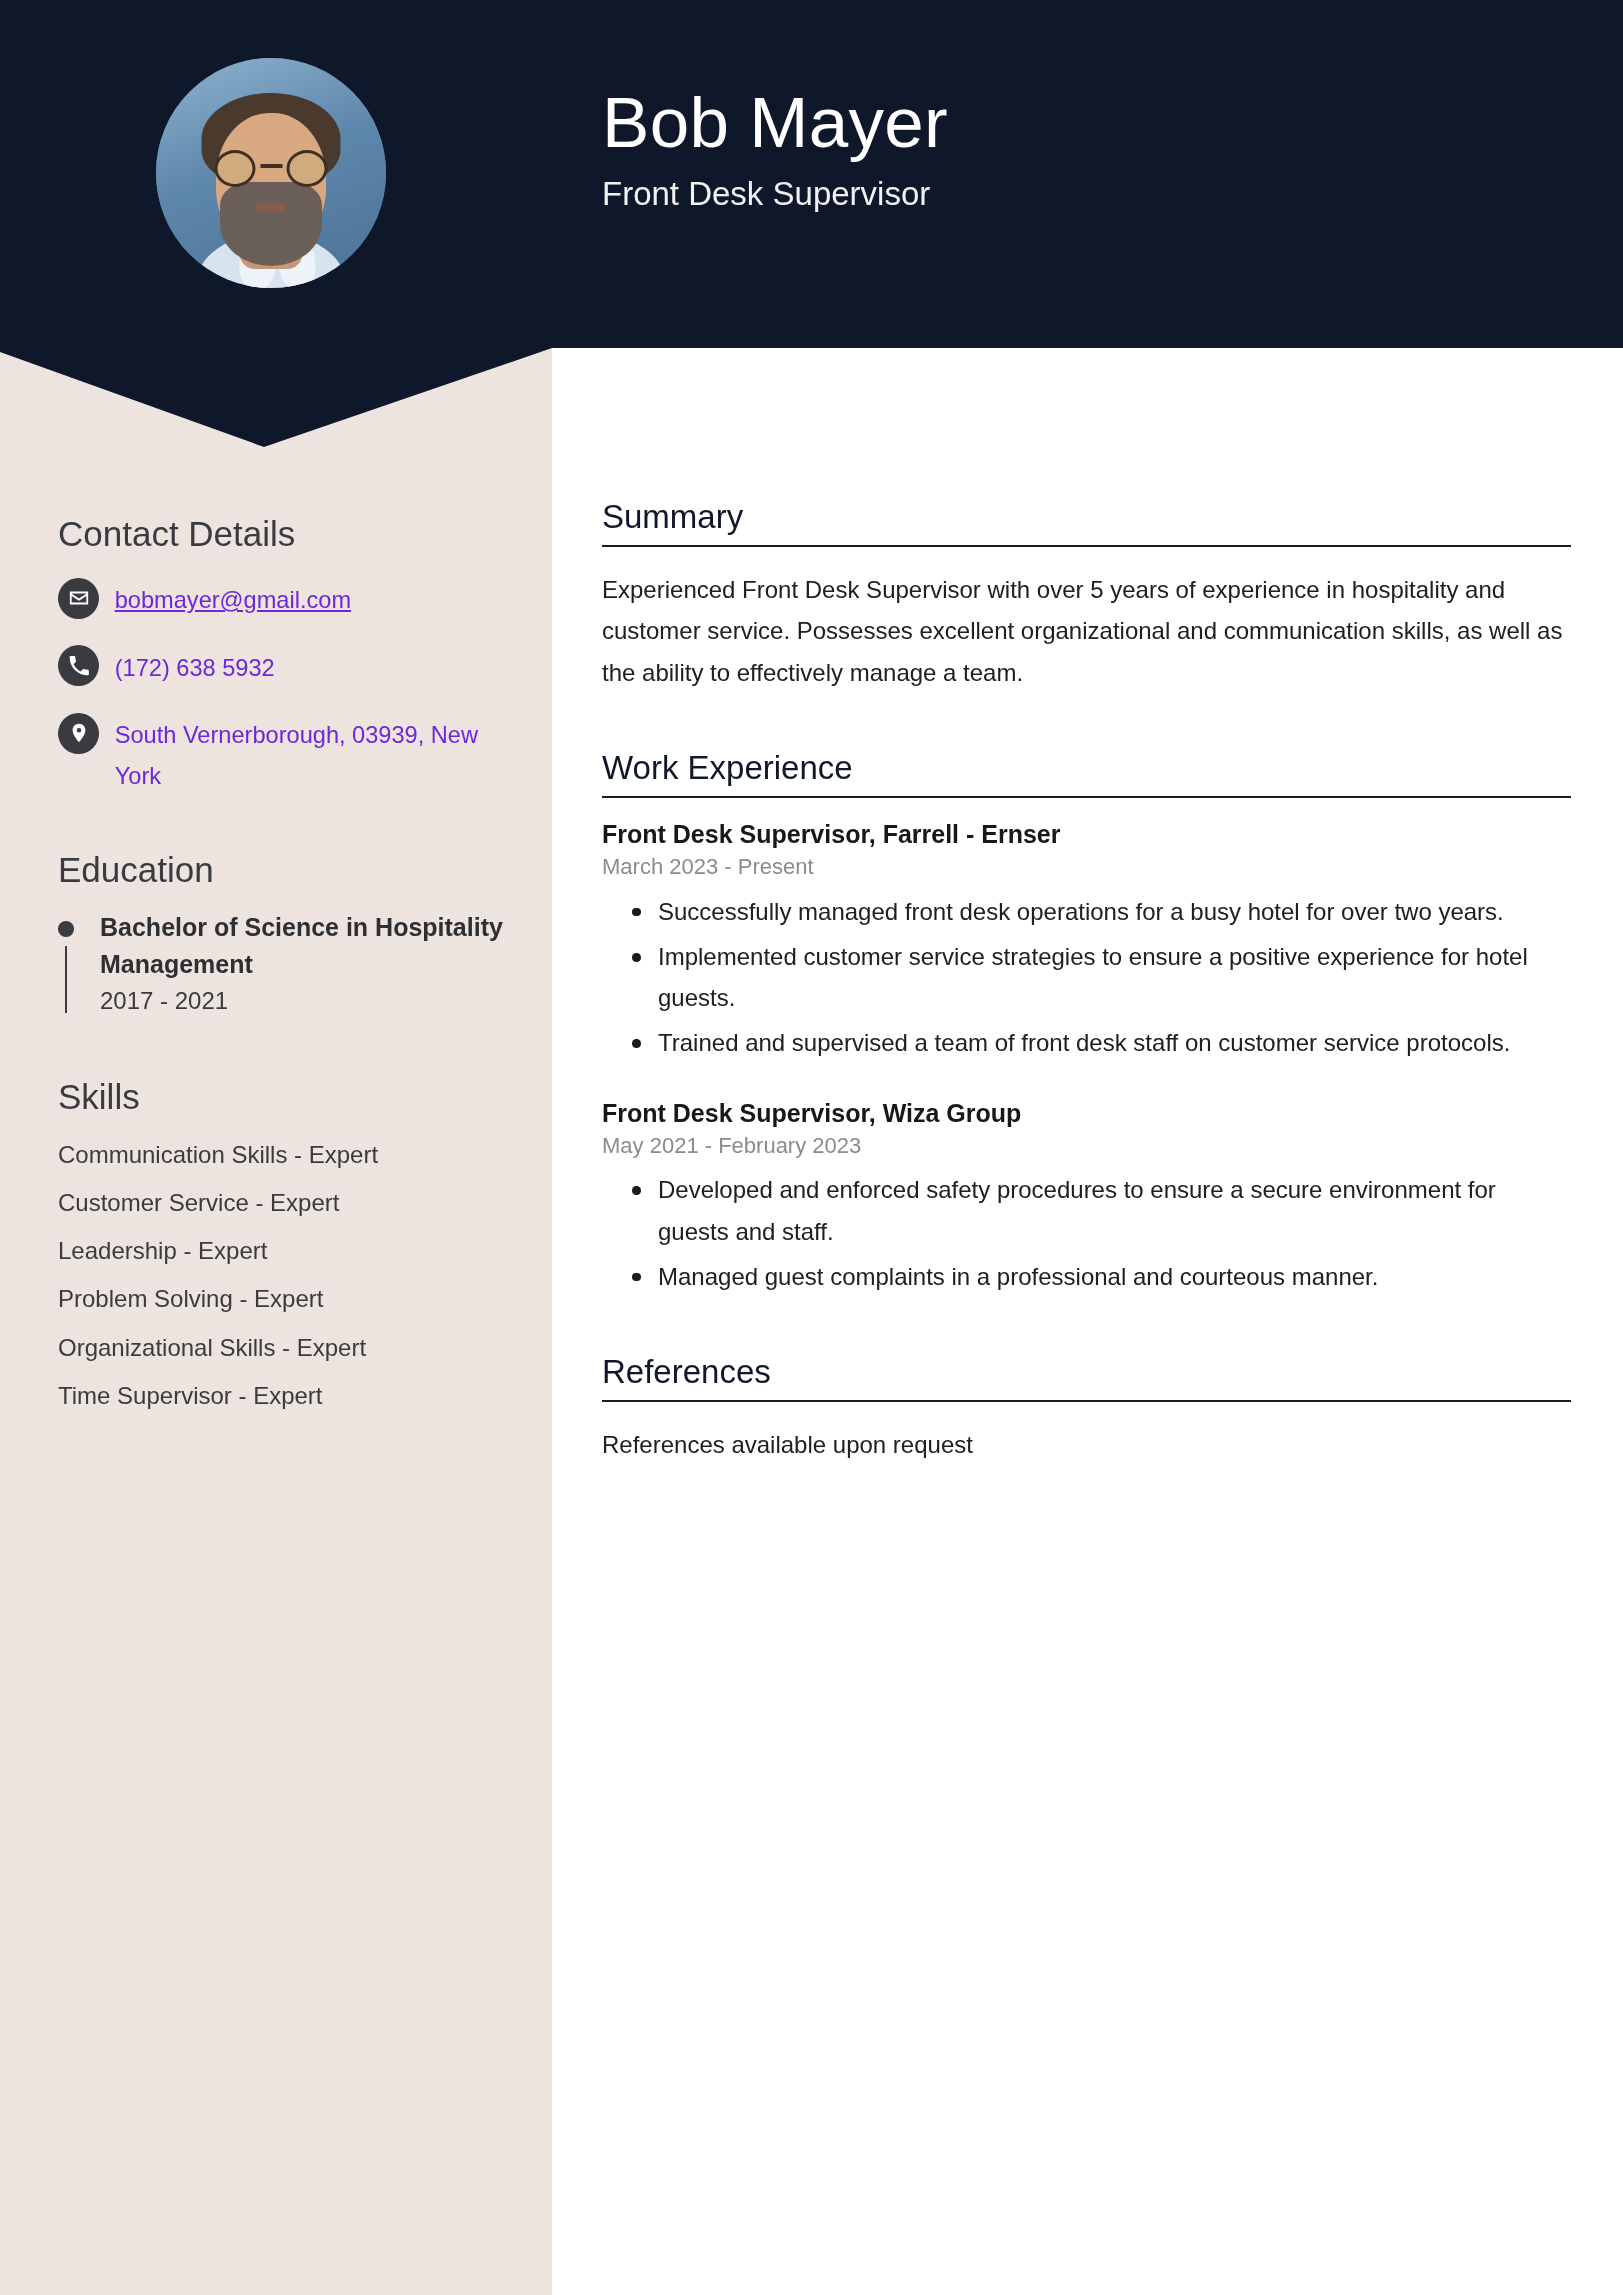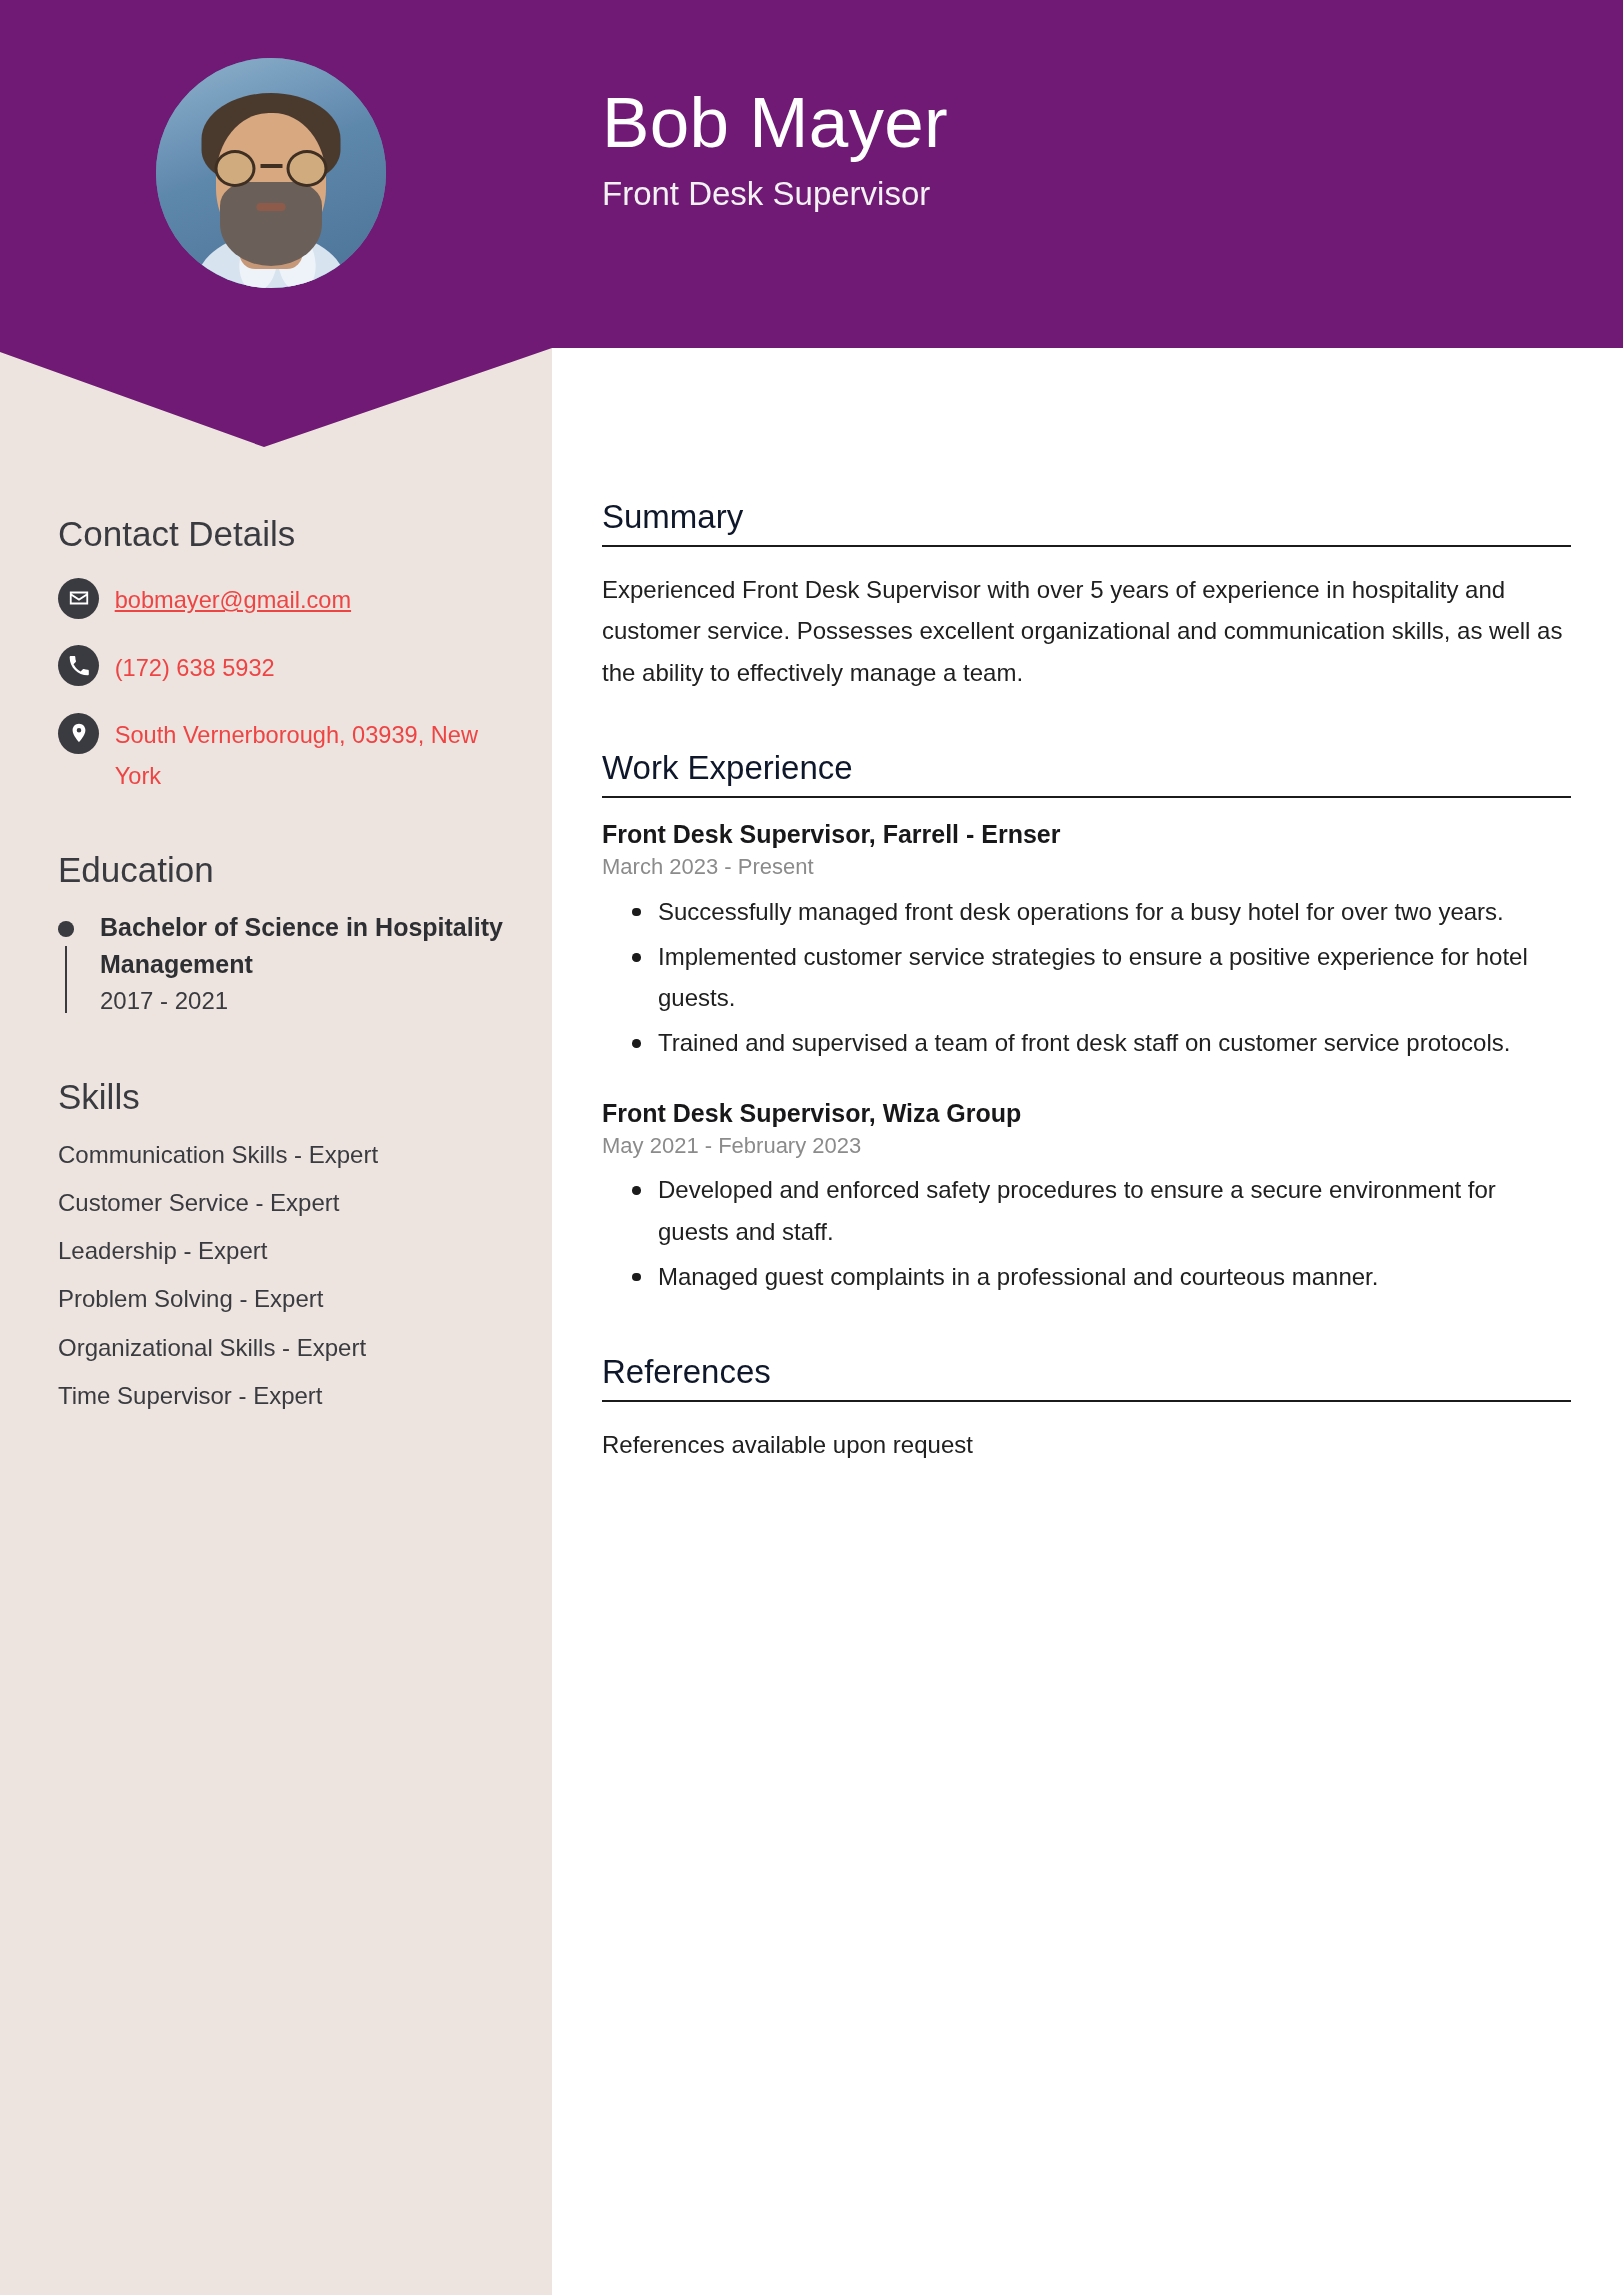"Bob Mayer" #header { background: #701a75 -> #0f172a }
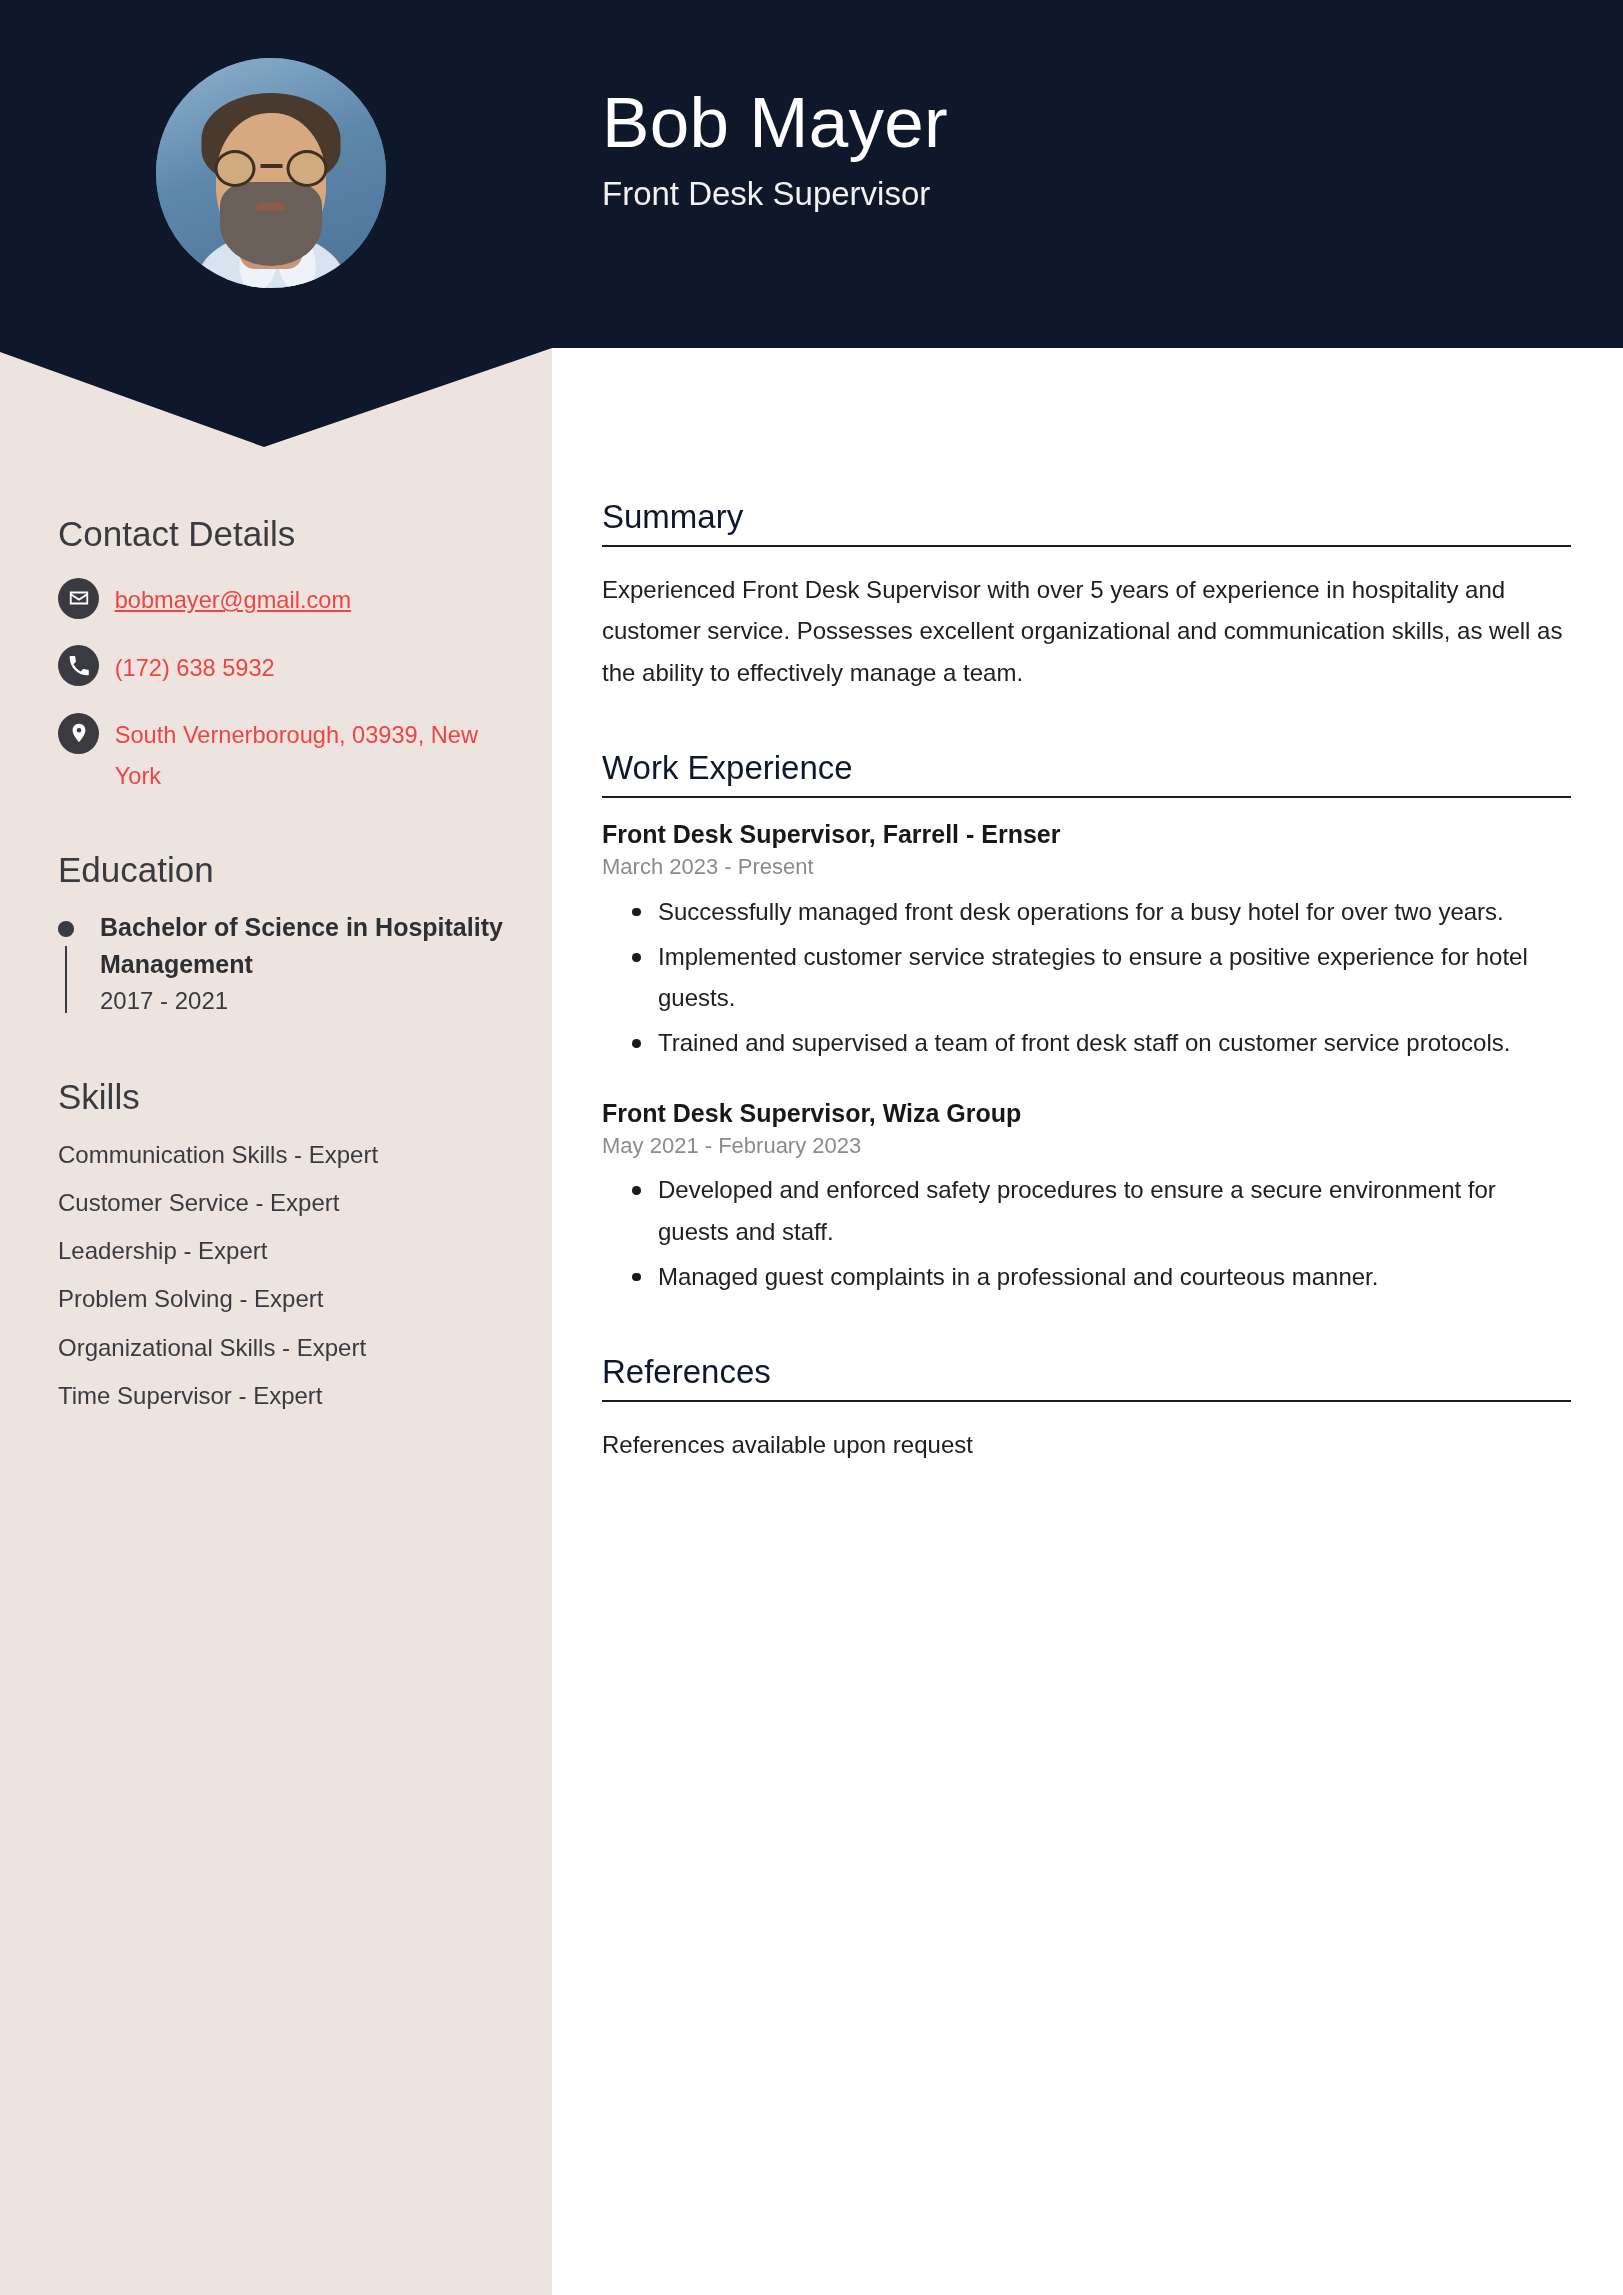"bobmayer@gmail.com" .contact-text { color: #ef4444 -> #6d28d9 }
